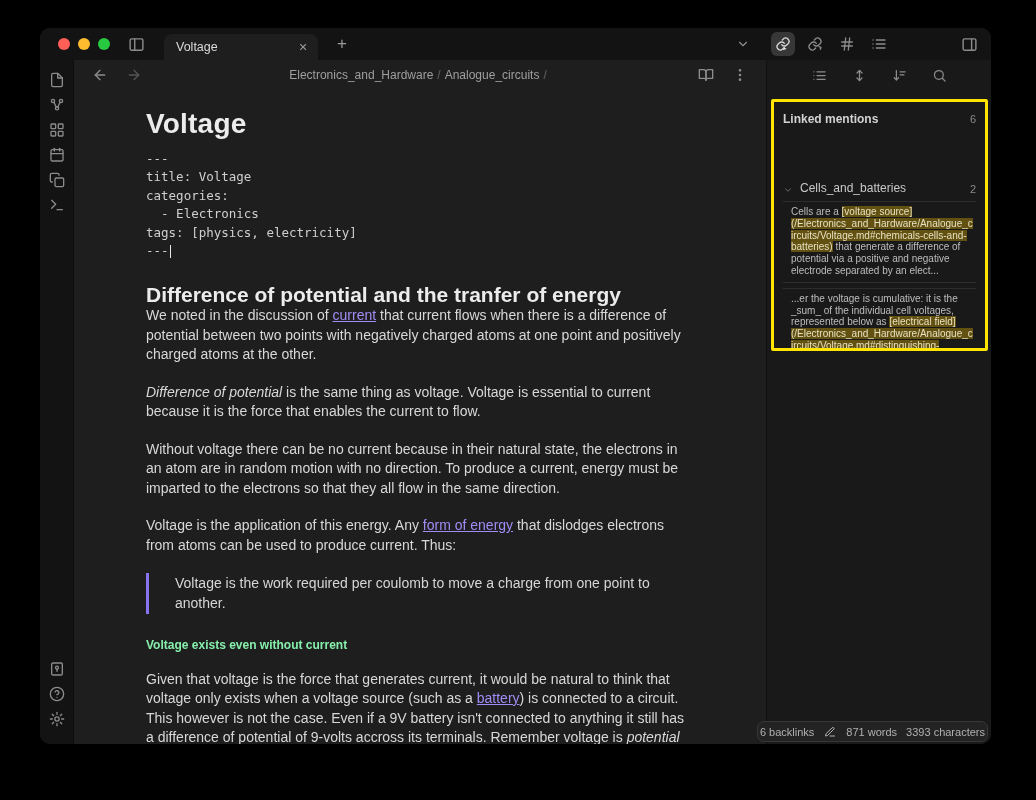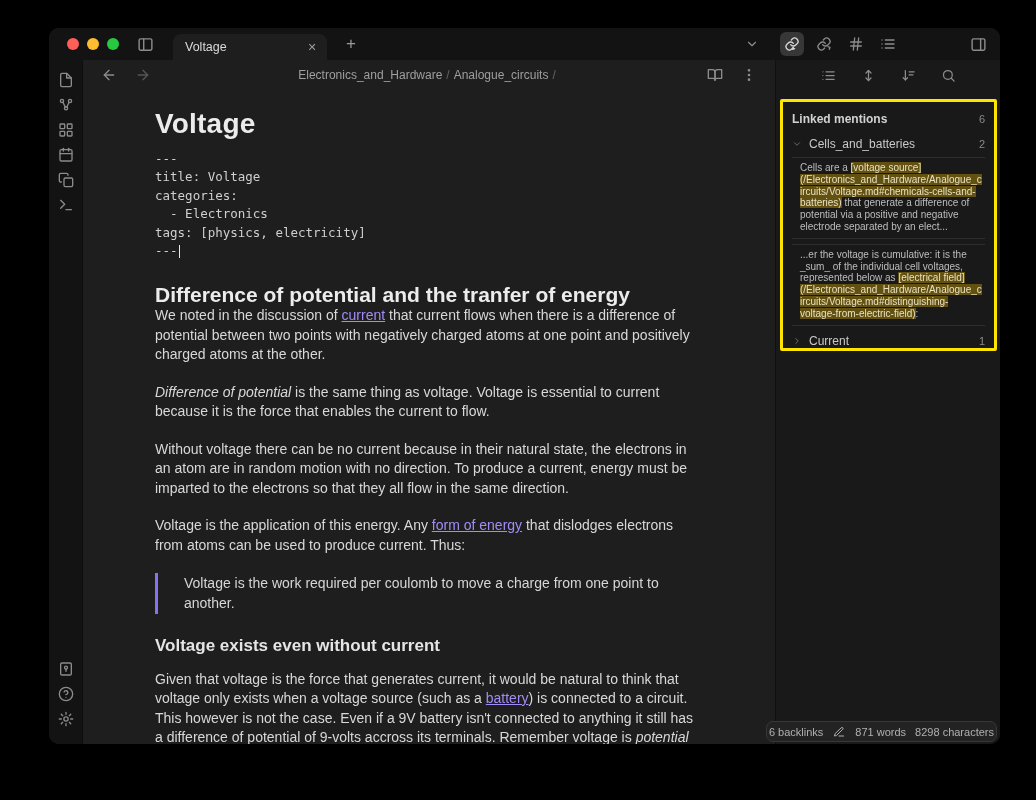"Voltage" .window { left: 49px -> 40px }
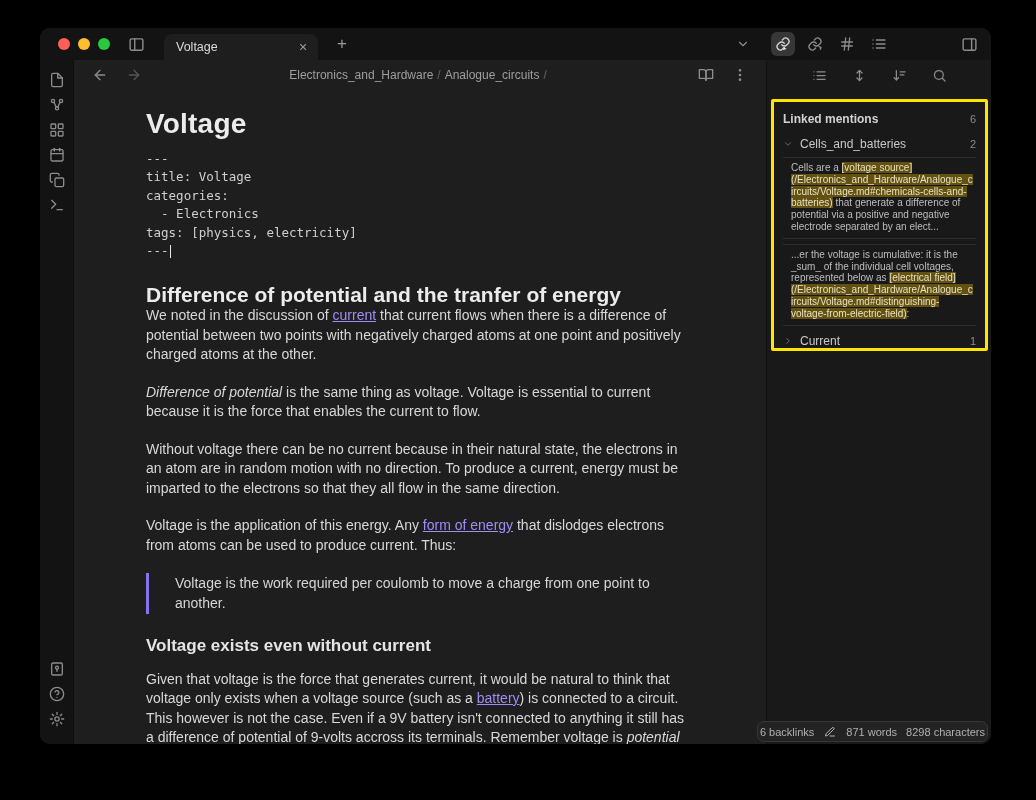"Cells_and_batteries" .group-row { align-items: center -> flex-end; margin-top: none -> 44px }
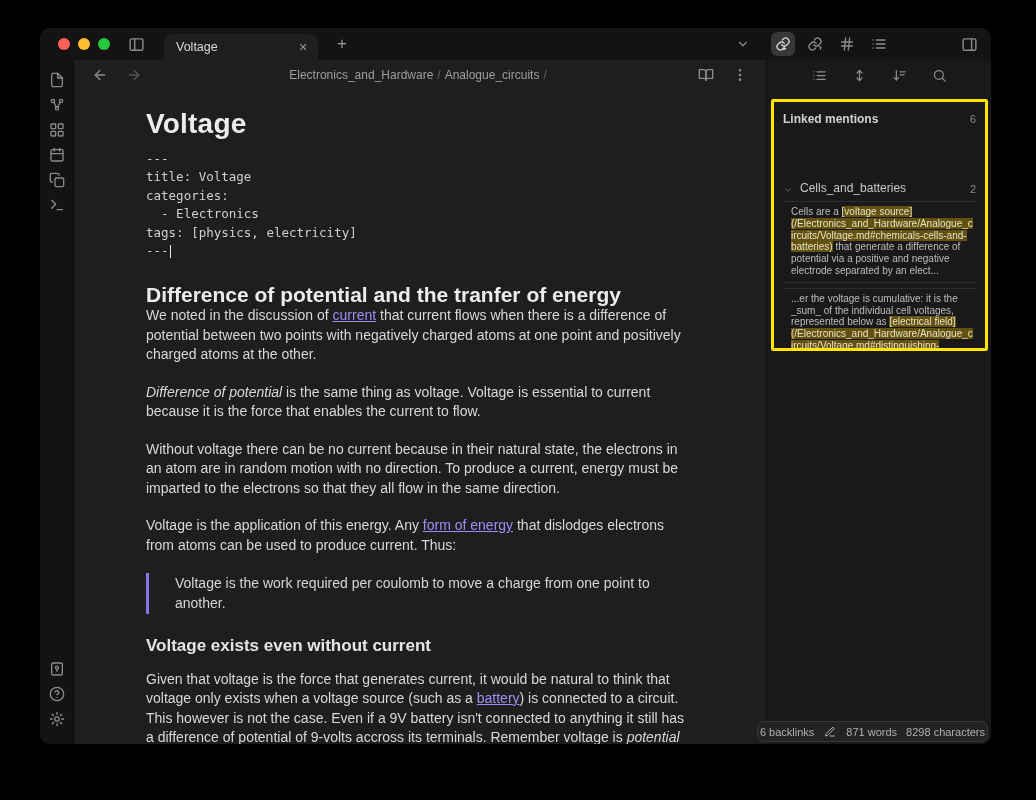"Voltage exists even without current" .doc h3 { color: #e5e5e5 -> #86efac; font-size: 17px -> 12px }
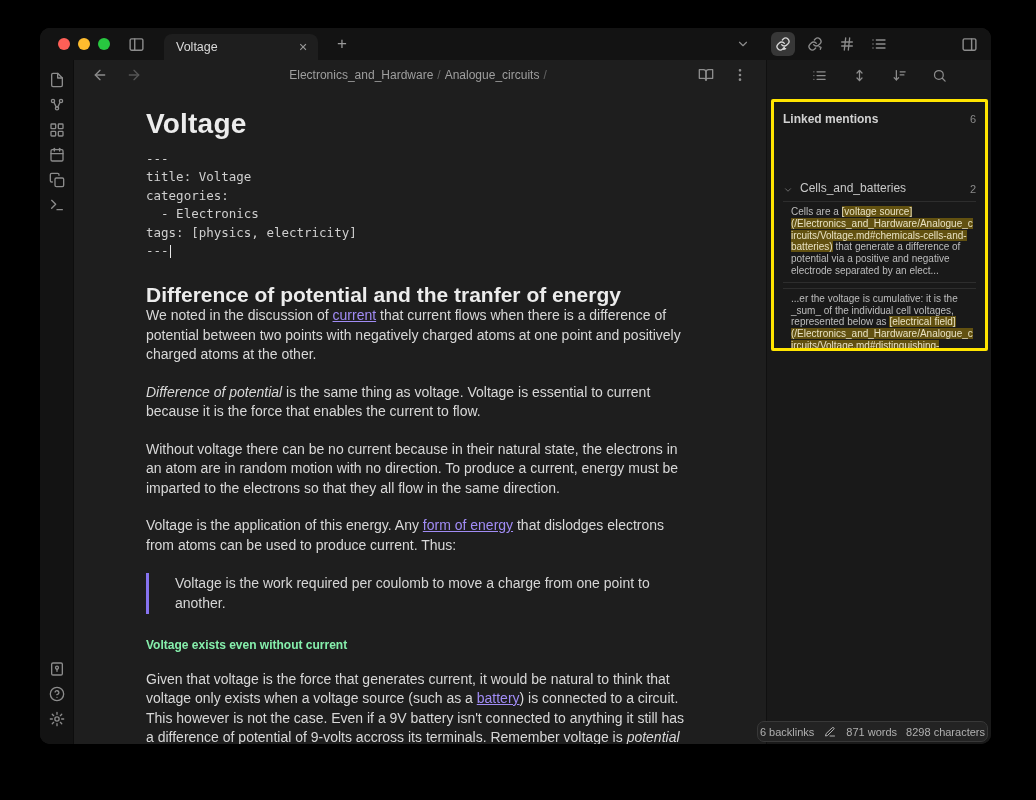"8298 characters" span { text: 8298 -> 3393 }
